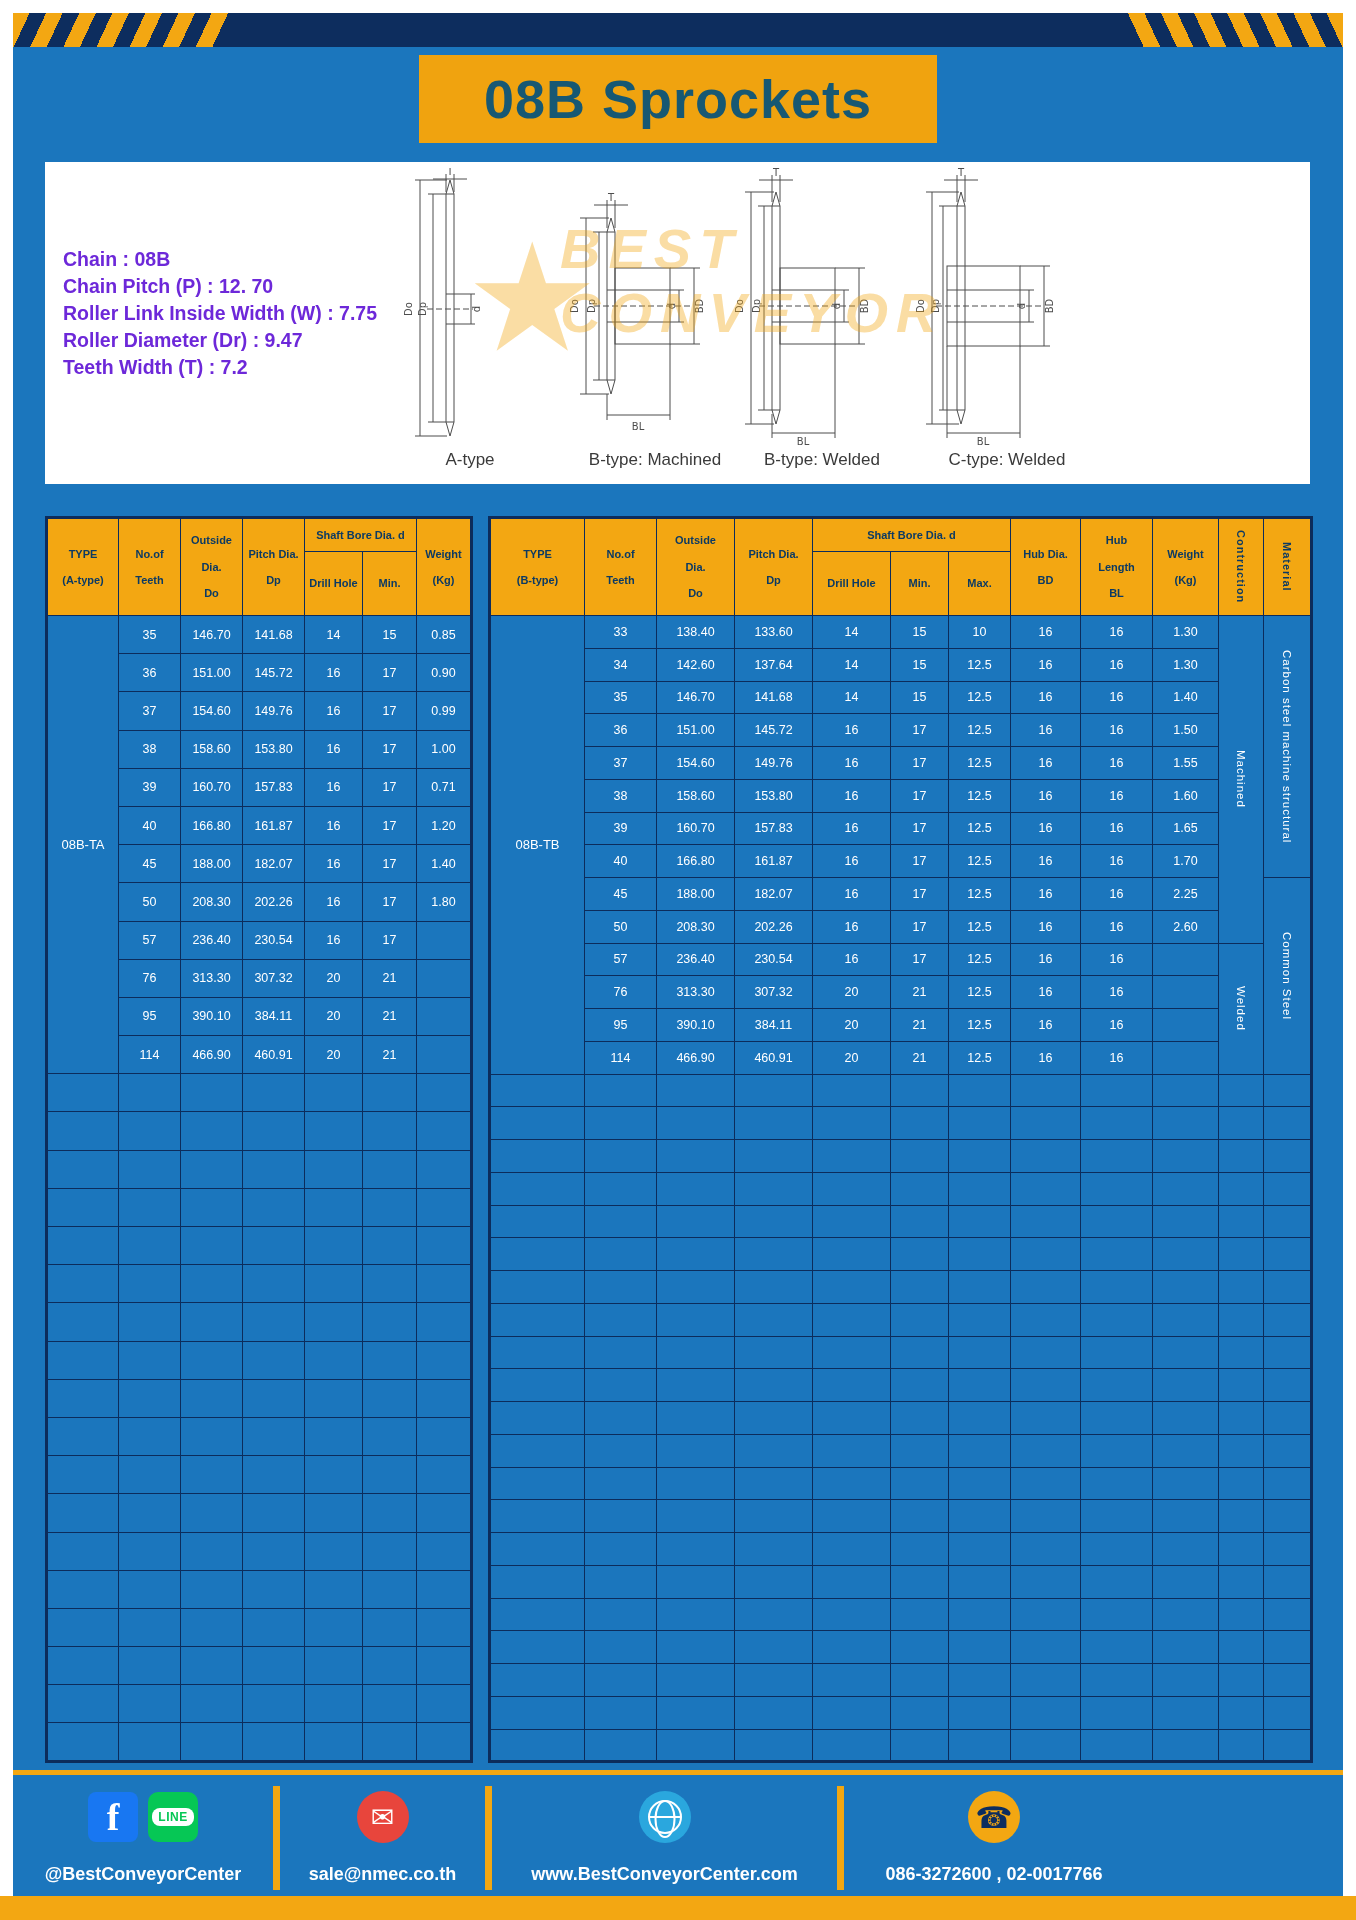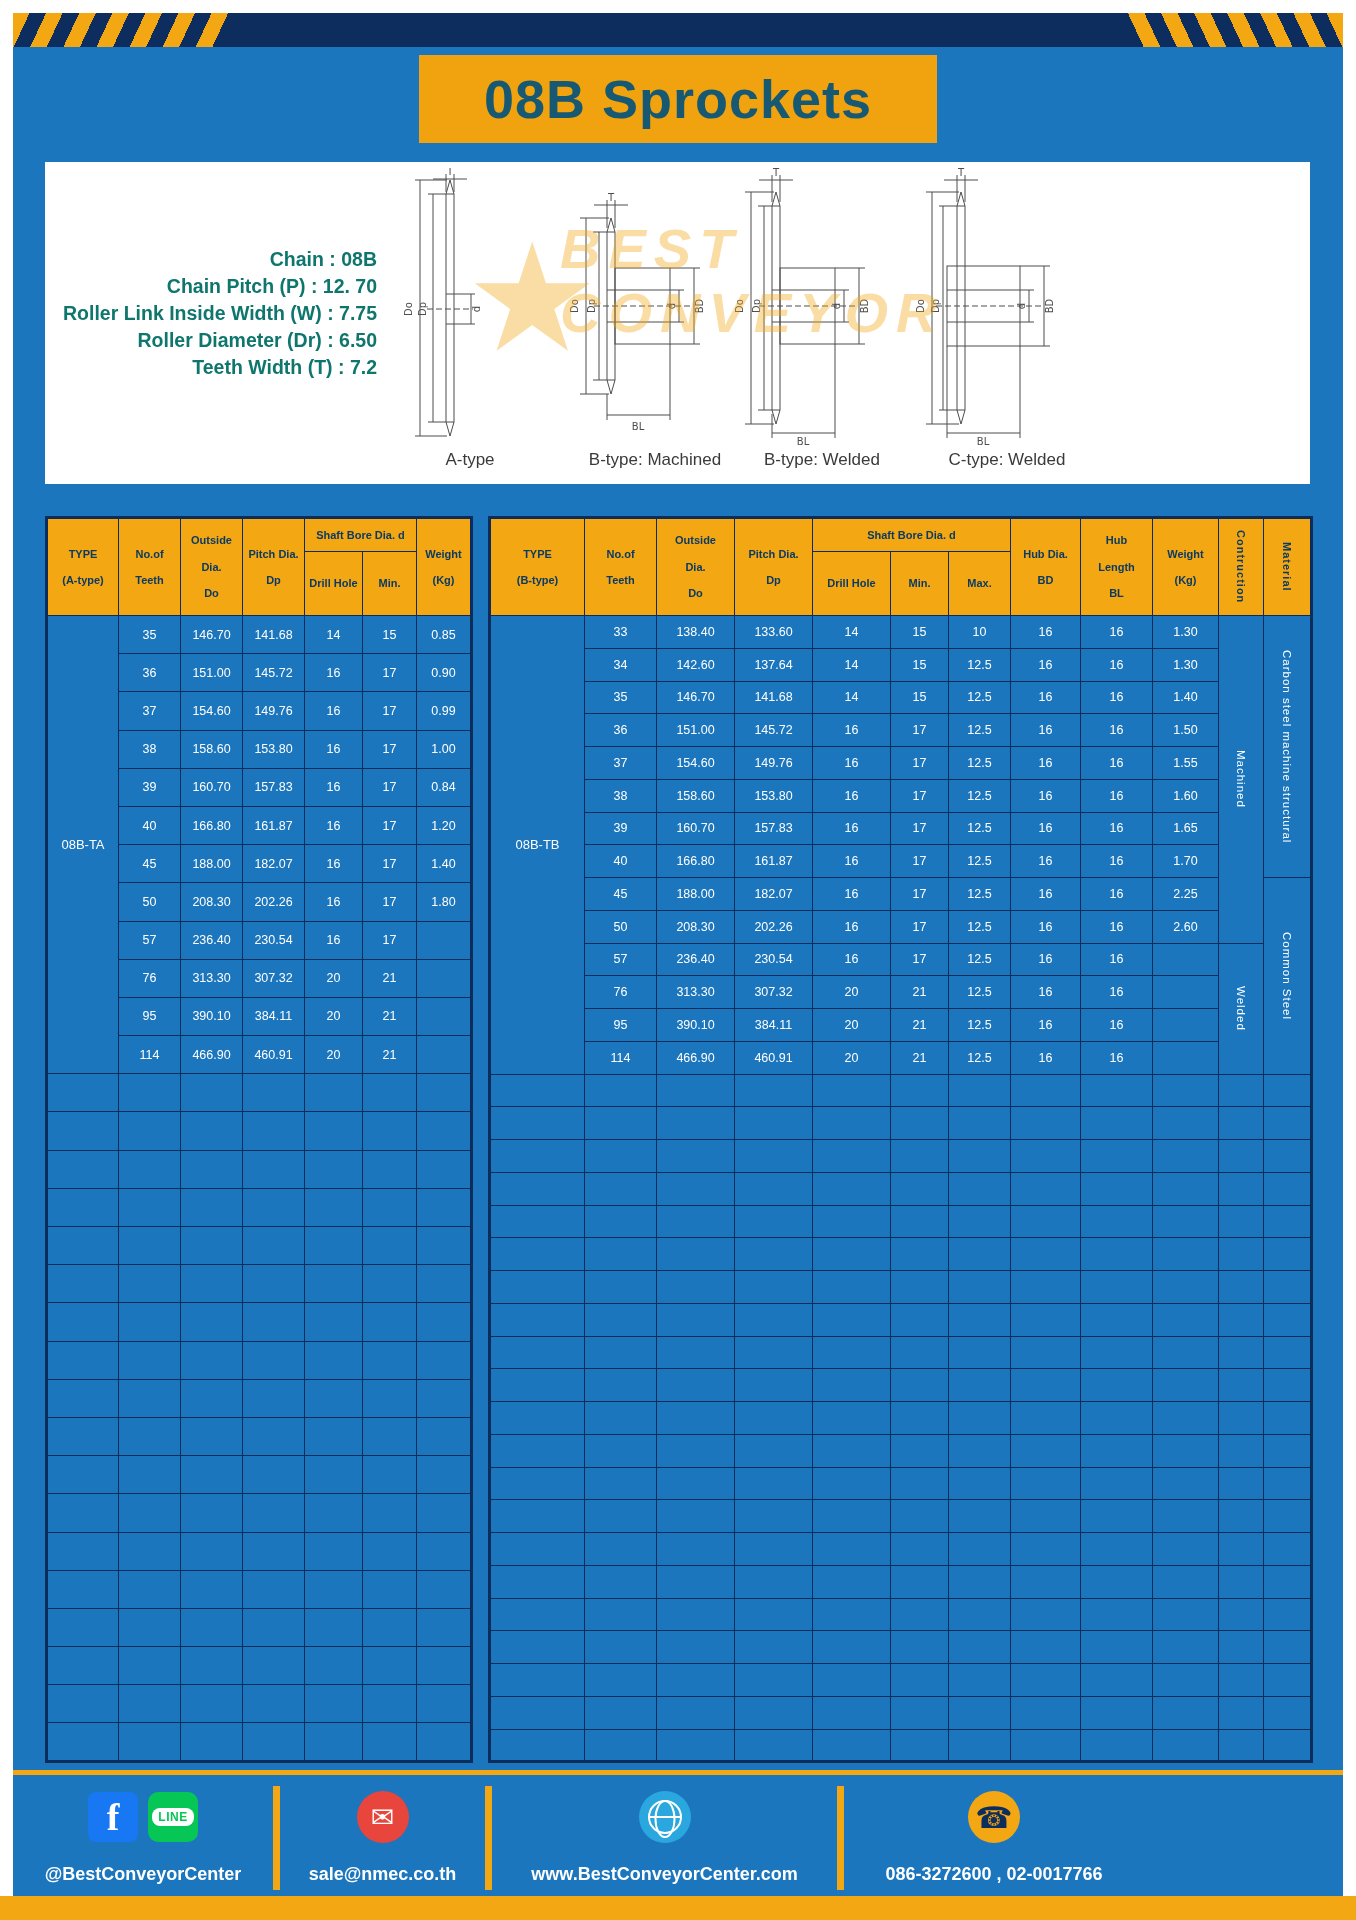"Chain : 08B" .specs { color: #0f766e -> #6d28d9; text-align: right -> none }
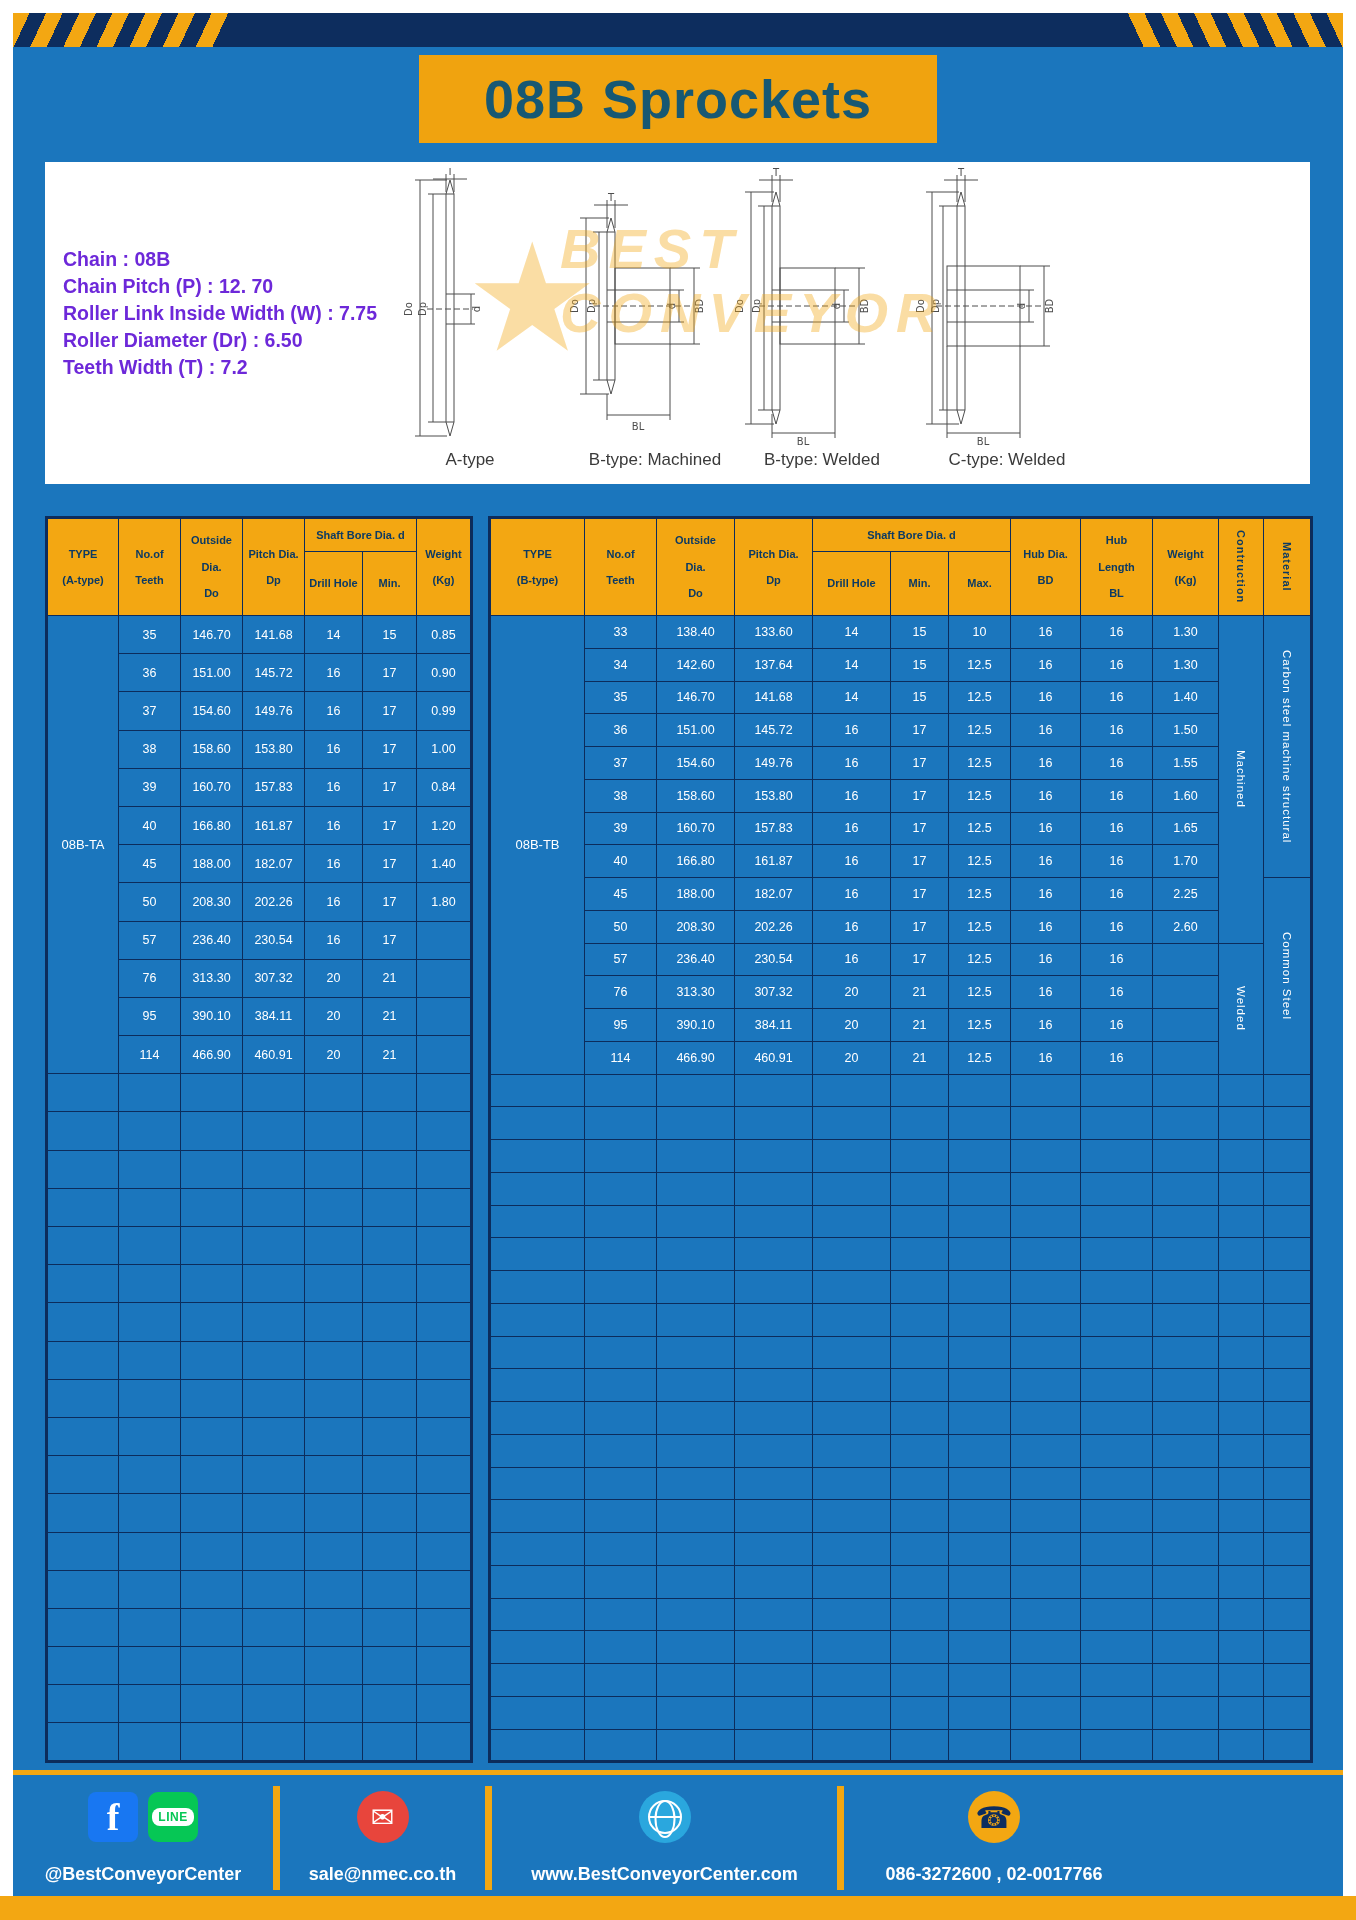"Roller Diameter (Dr) : 6.50" div.spec-line { text: 6.50 -> 9.47 }
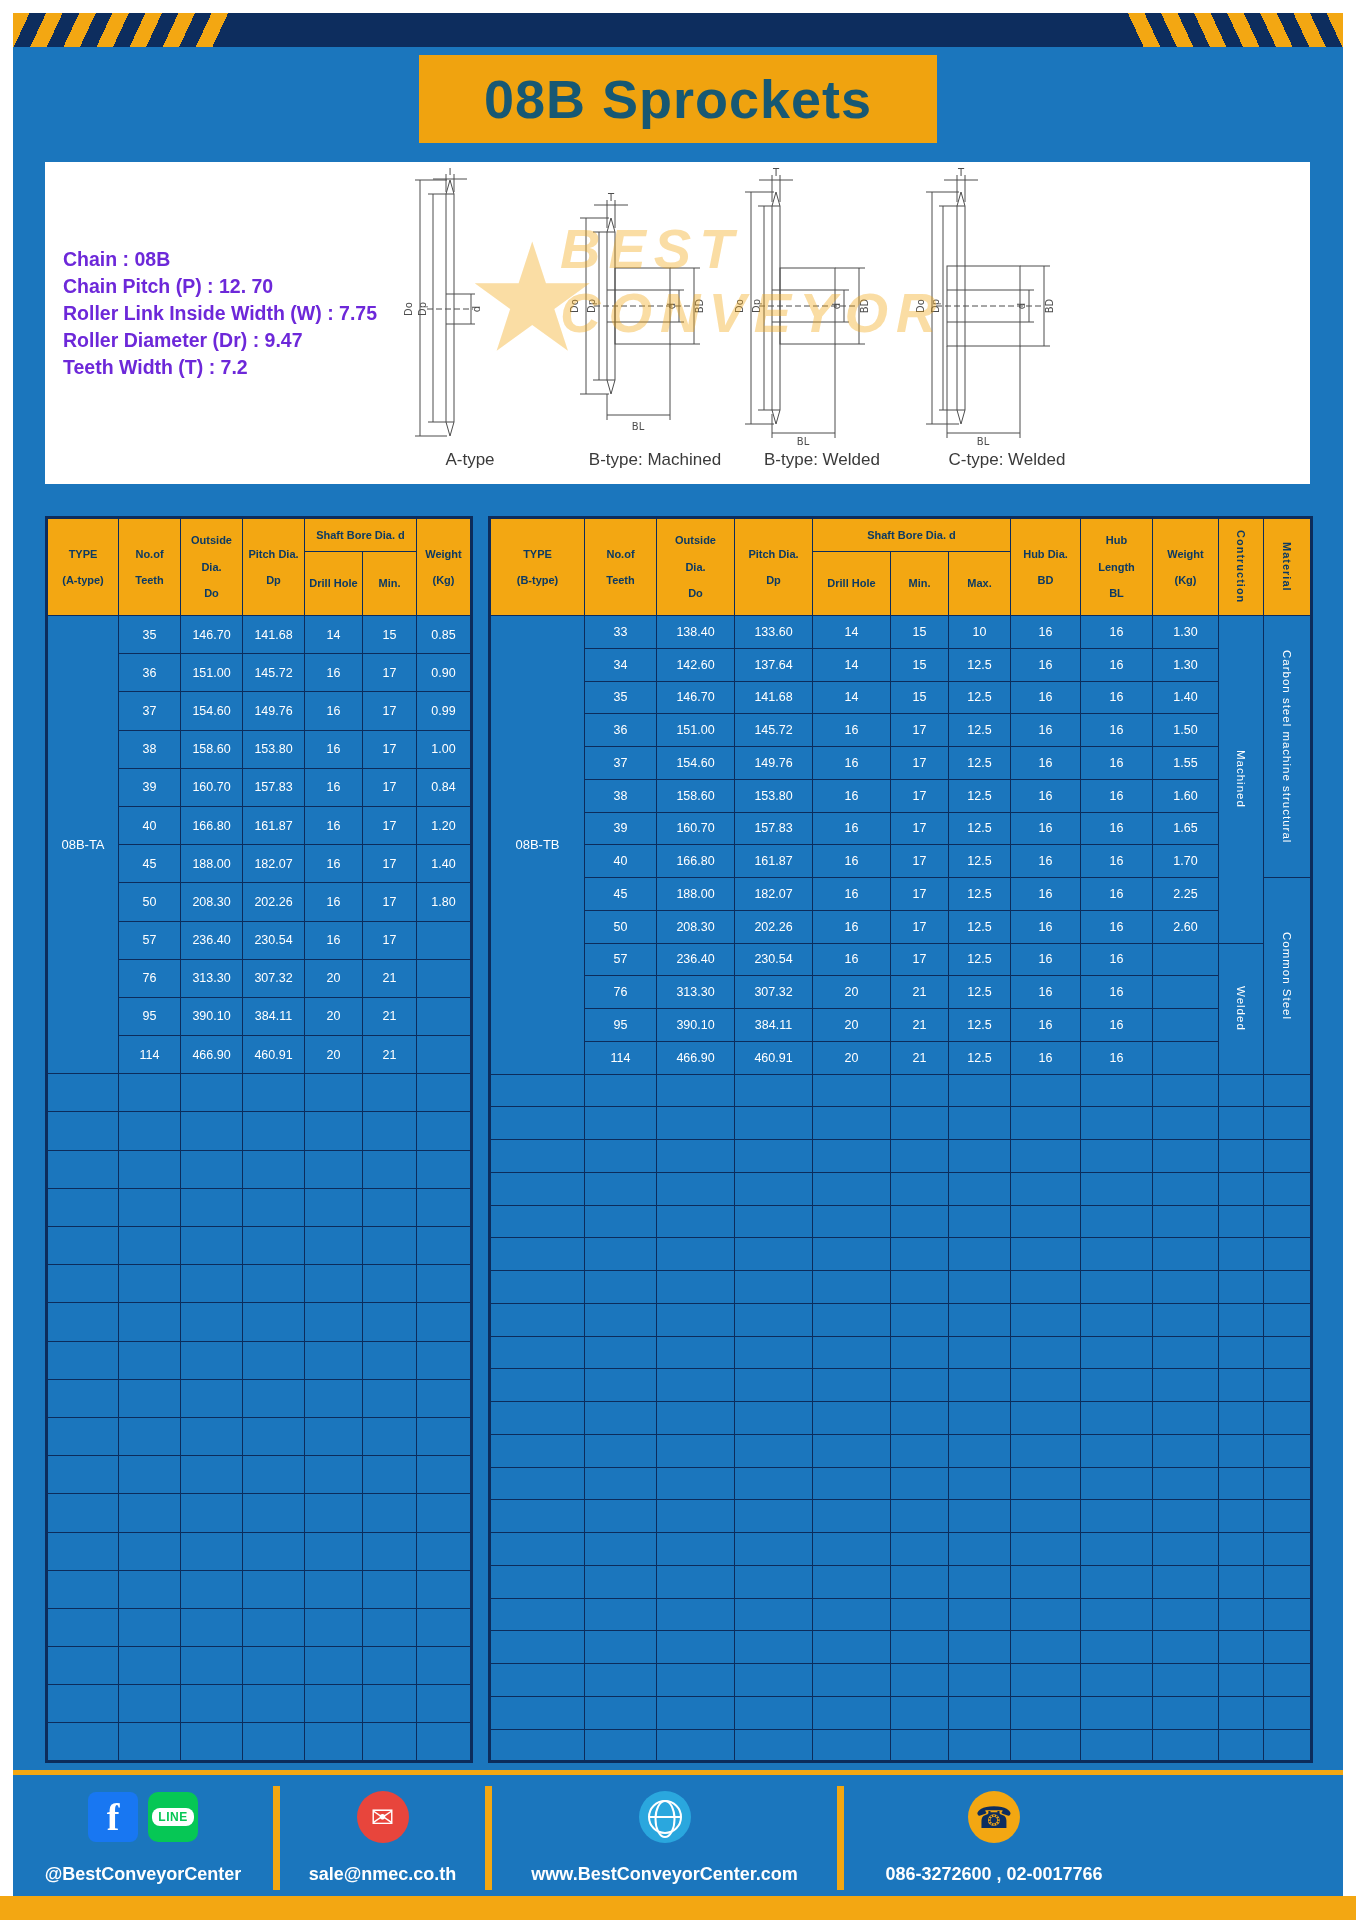"0.84" td { text: 0.84 -> 0.71 }
